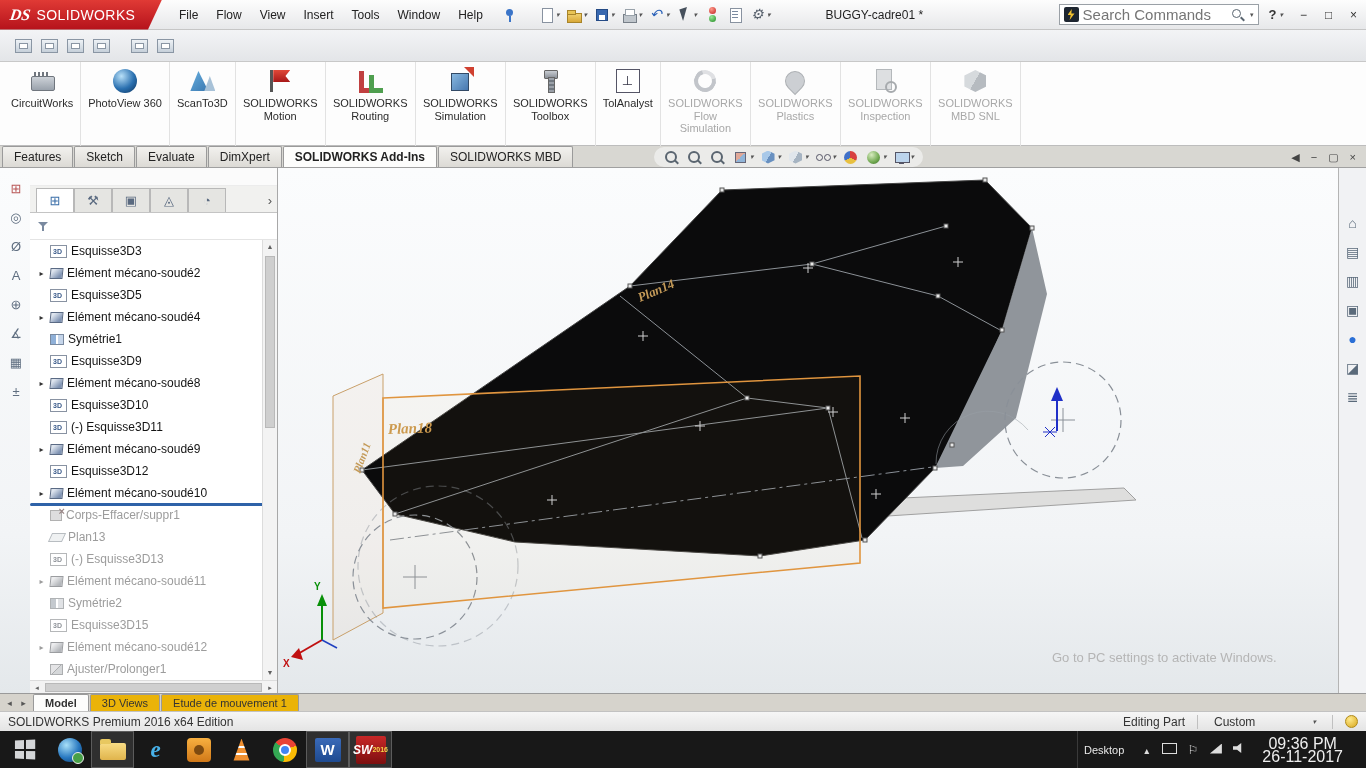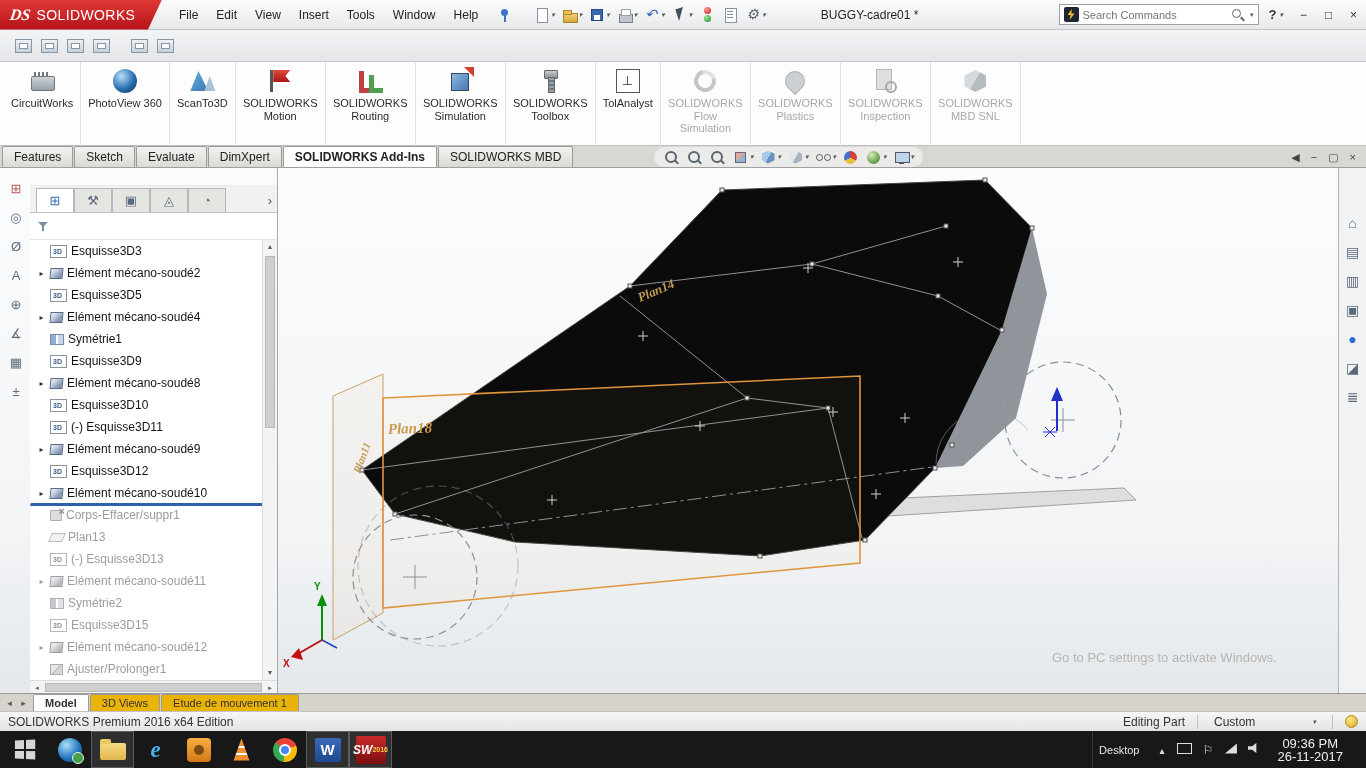"Edit" span.menu-item { text: Edit -> Flow }
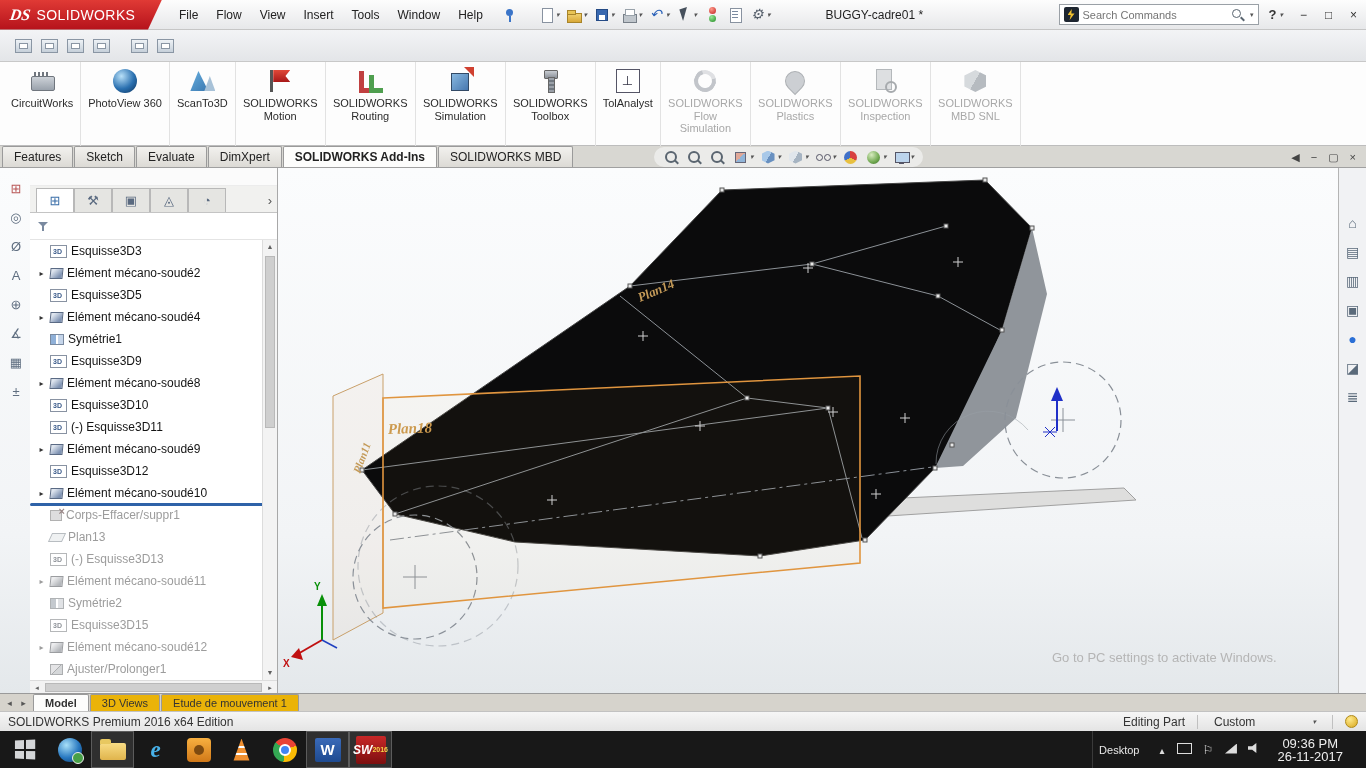"Search Commands" .search-input { font-size: 11px -> 15px }
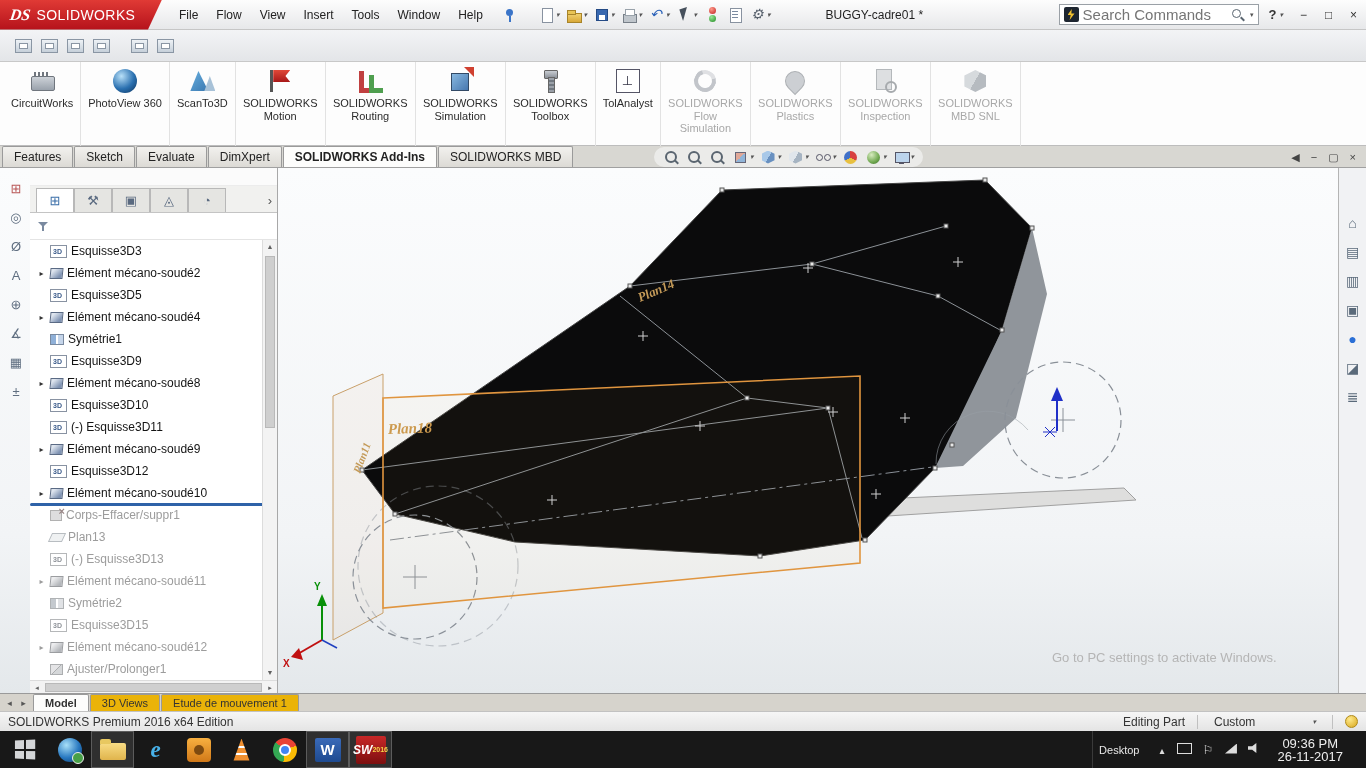"09:36 PM" .clock { font-size: 13px -> 16px }
